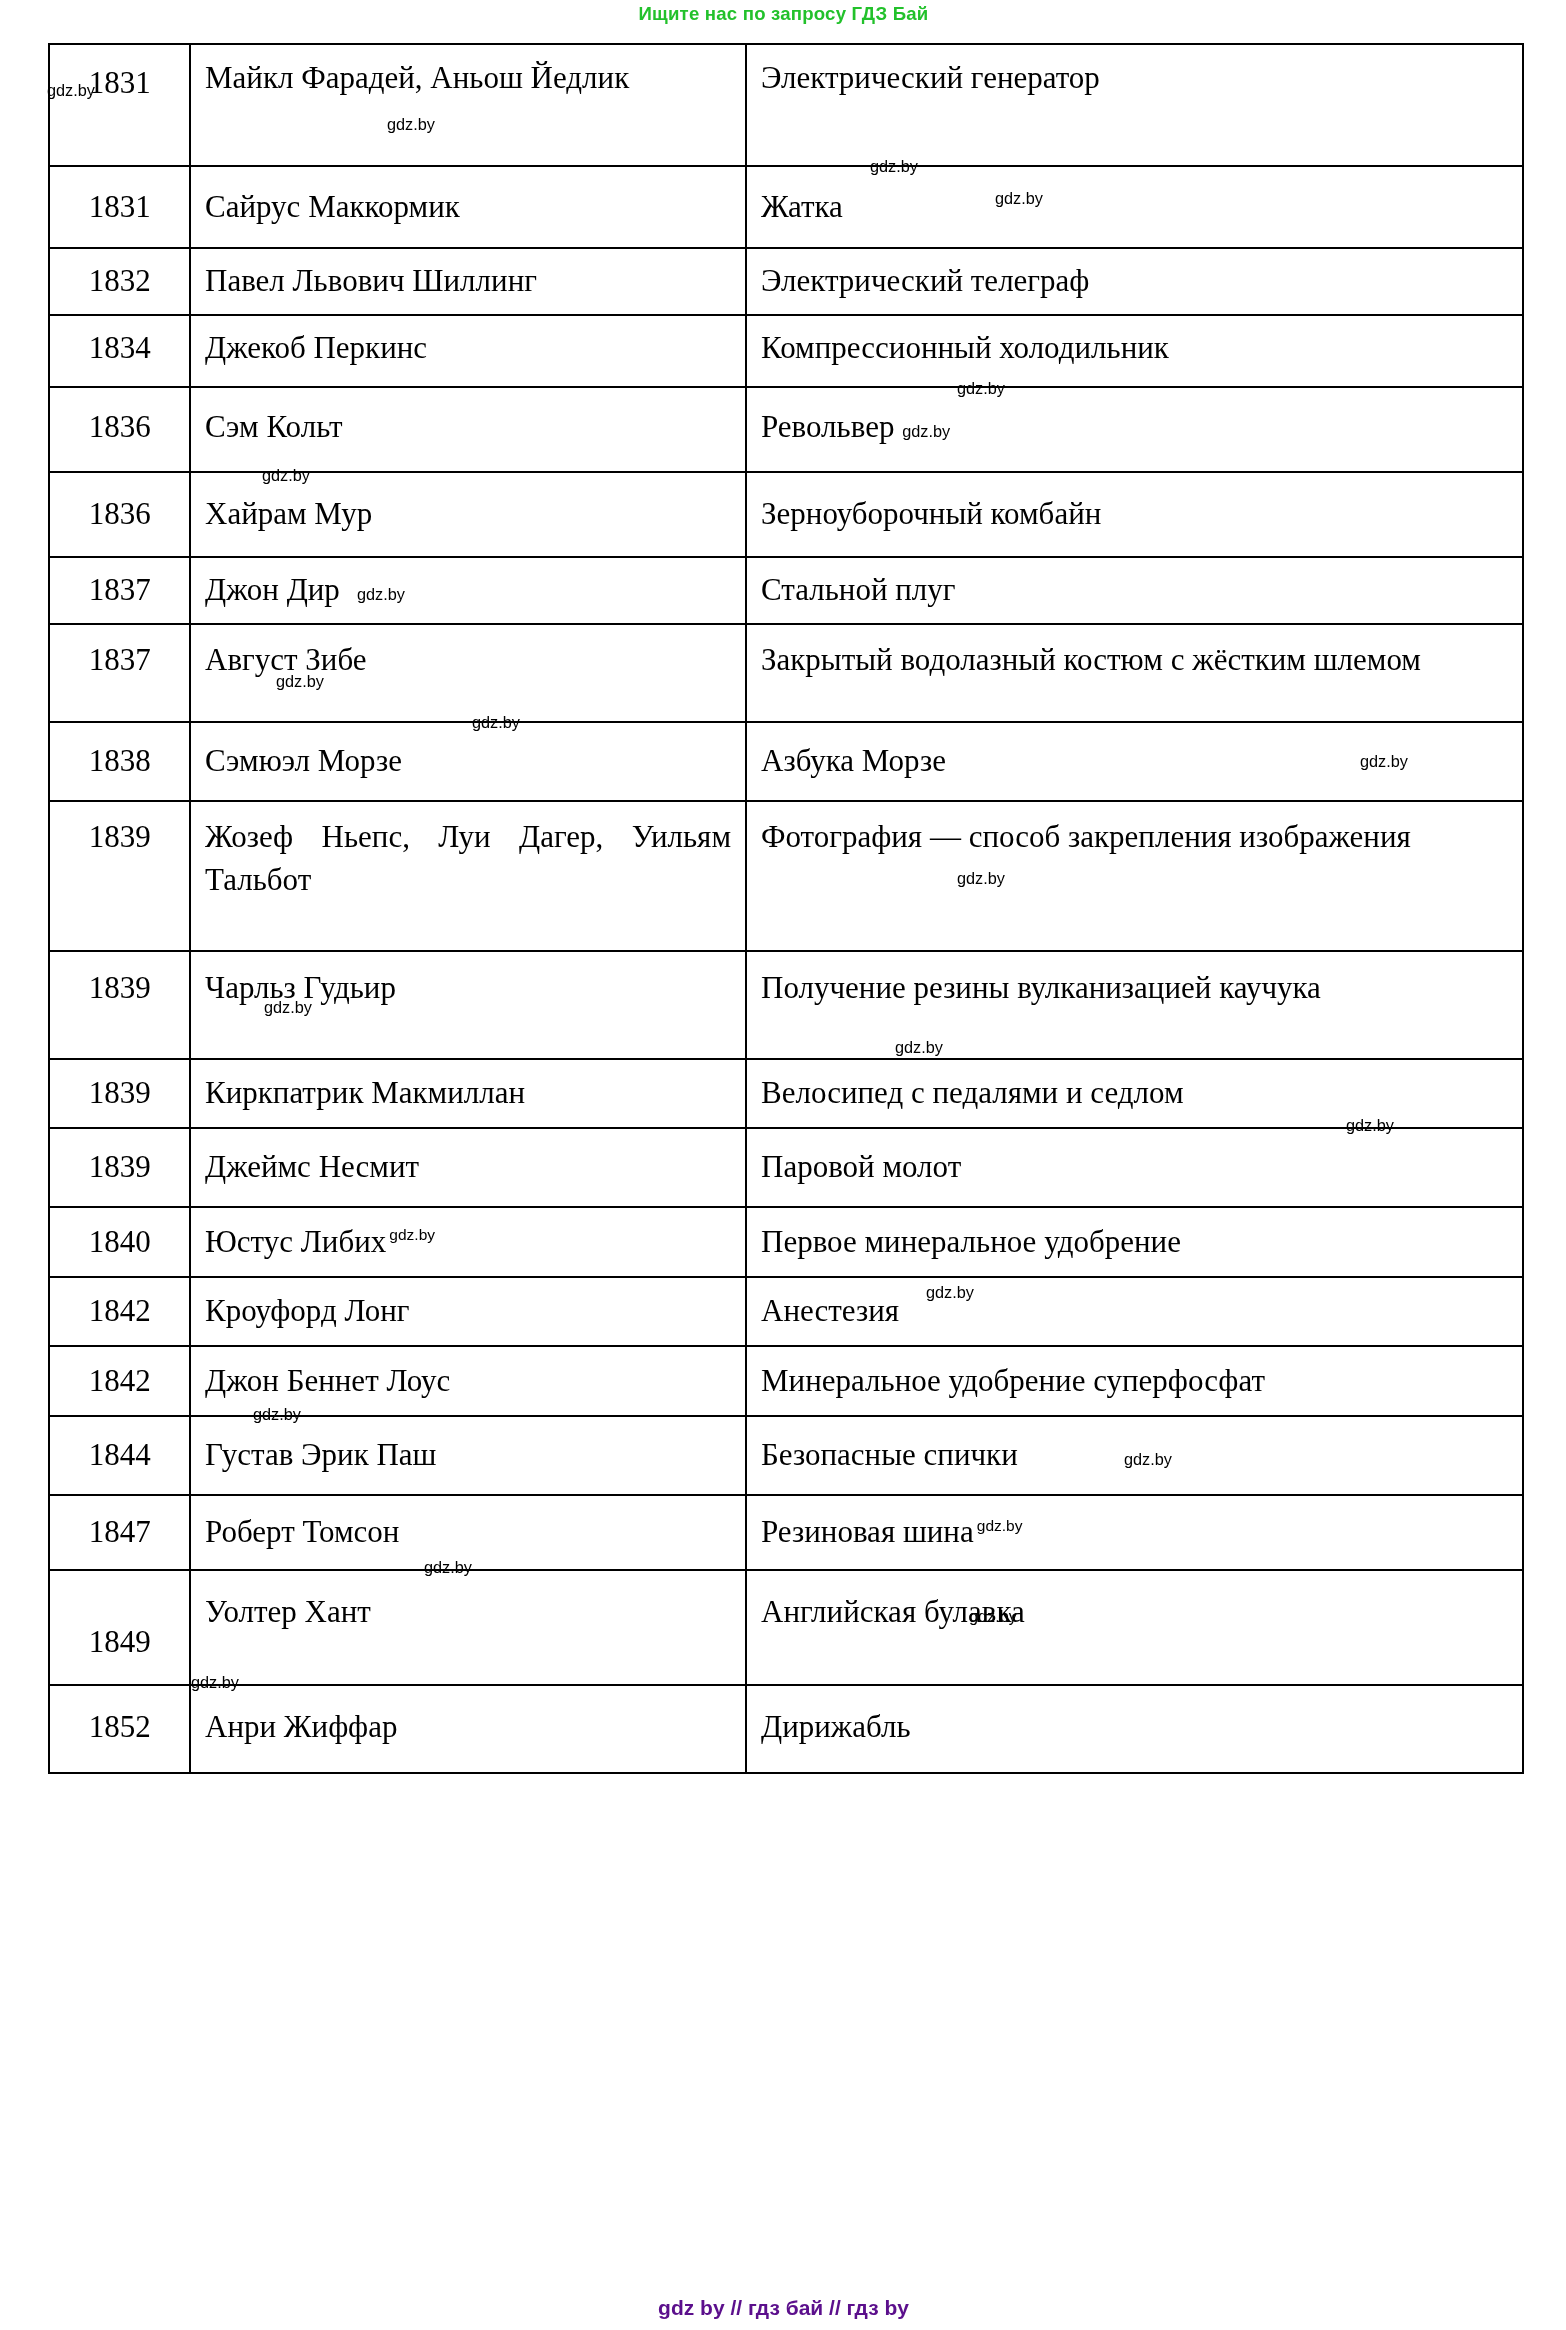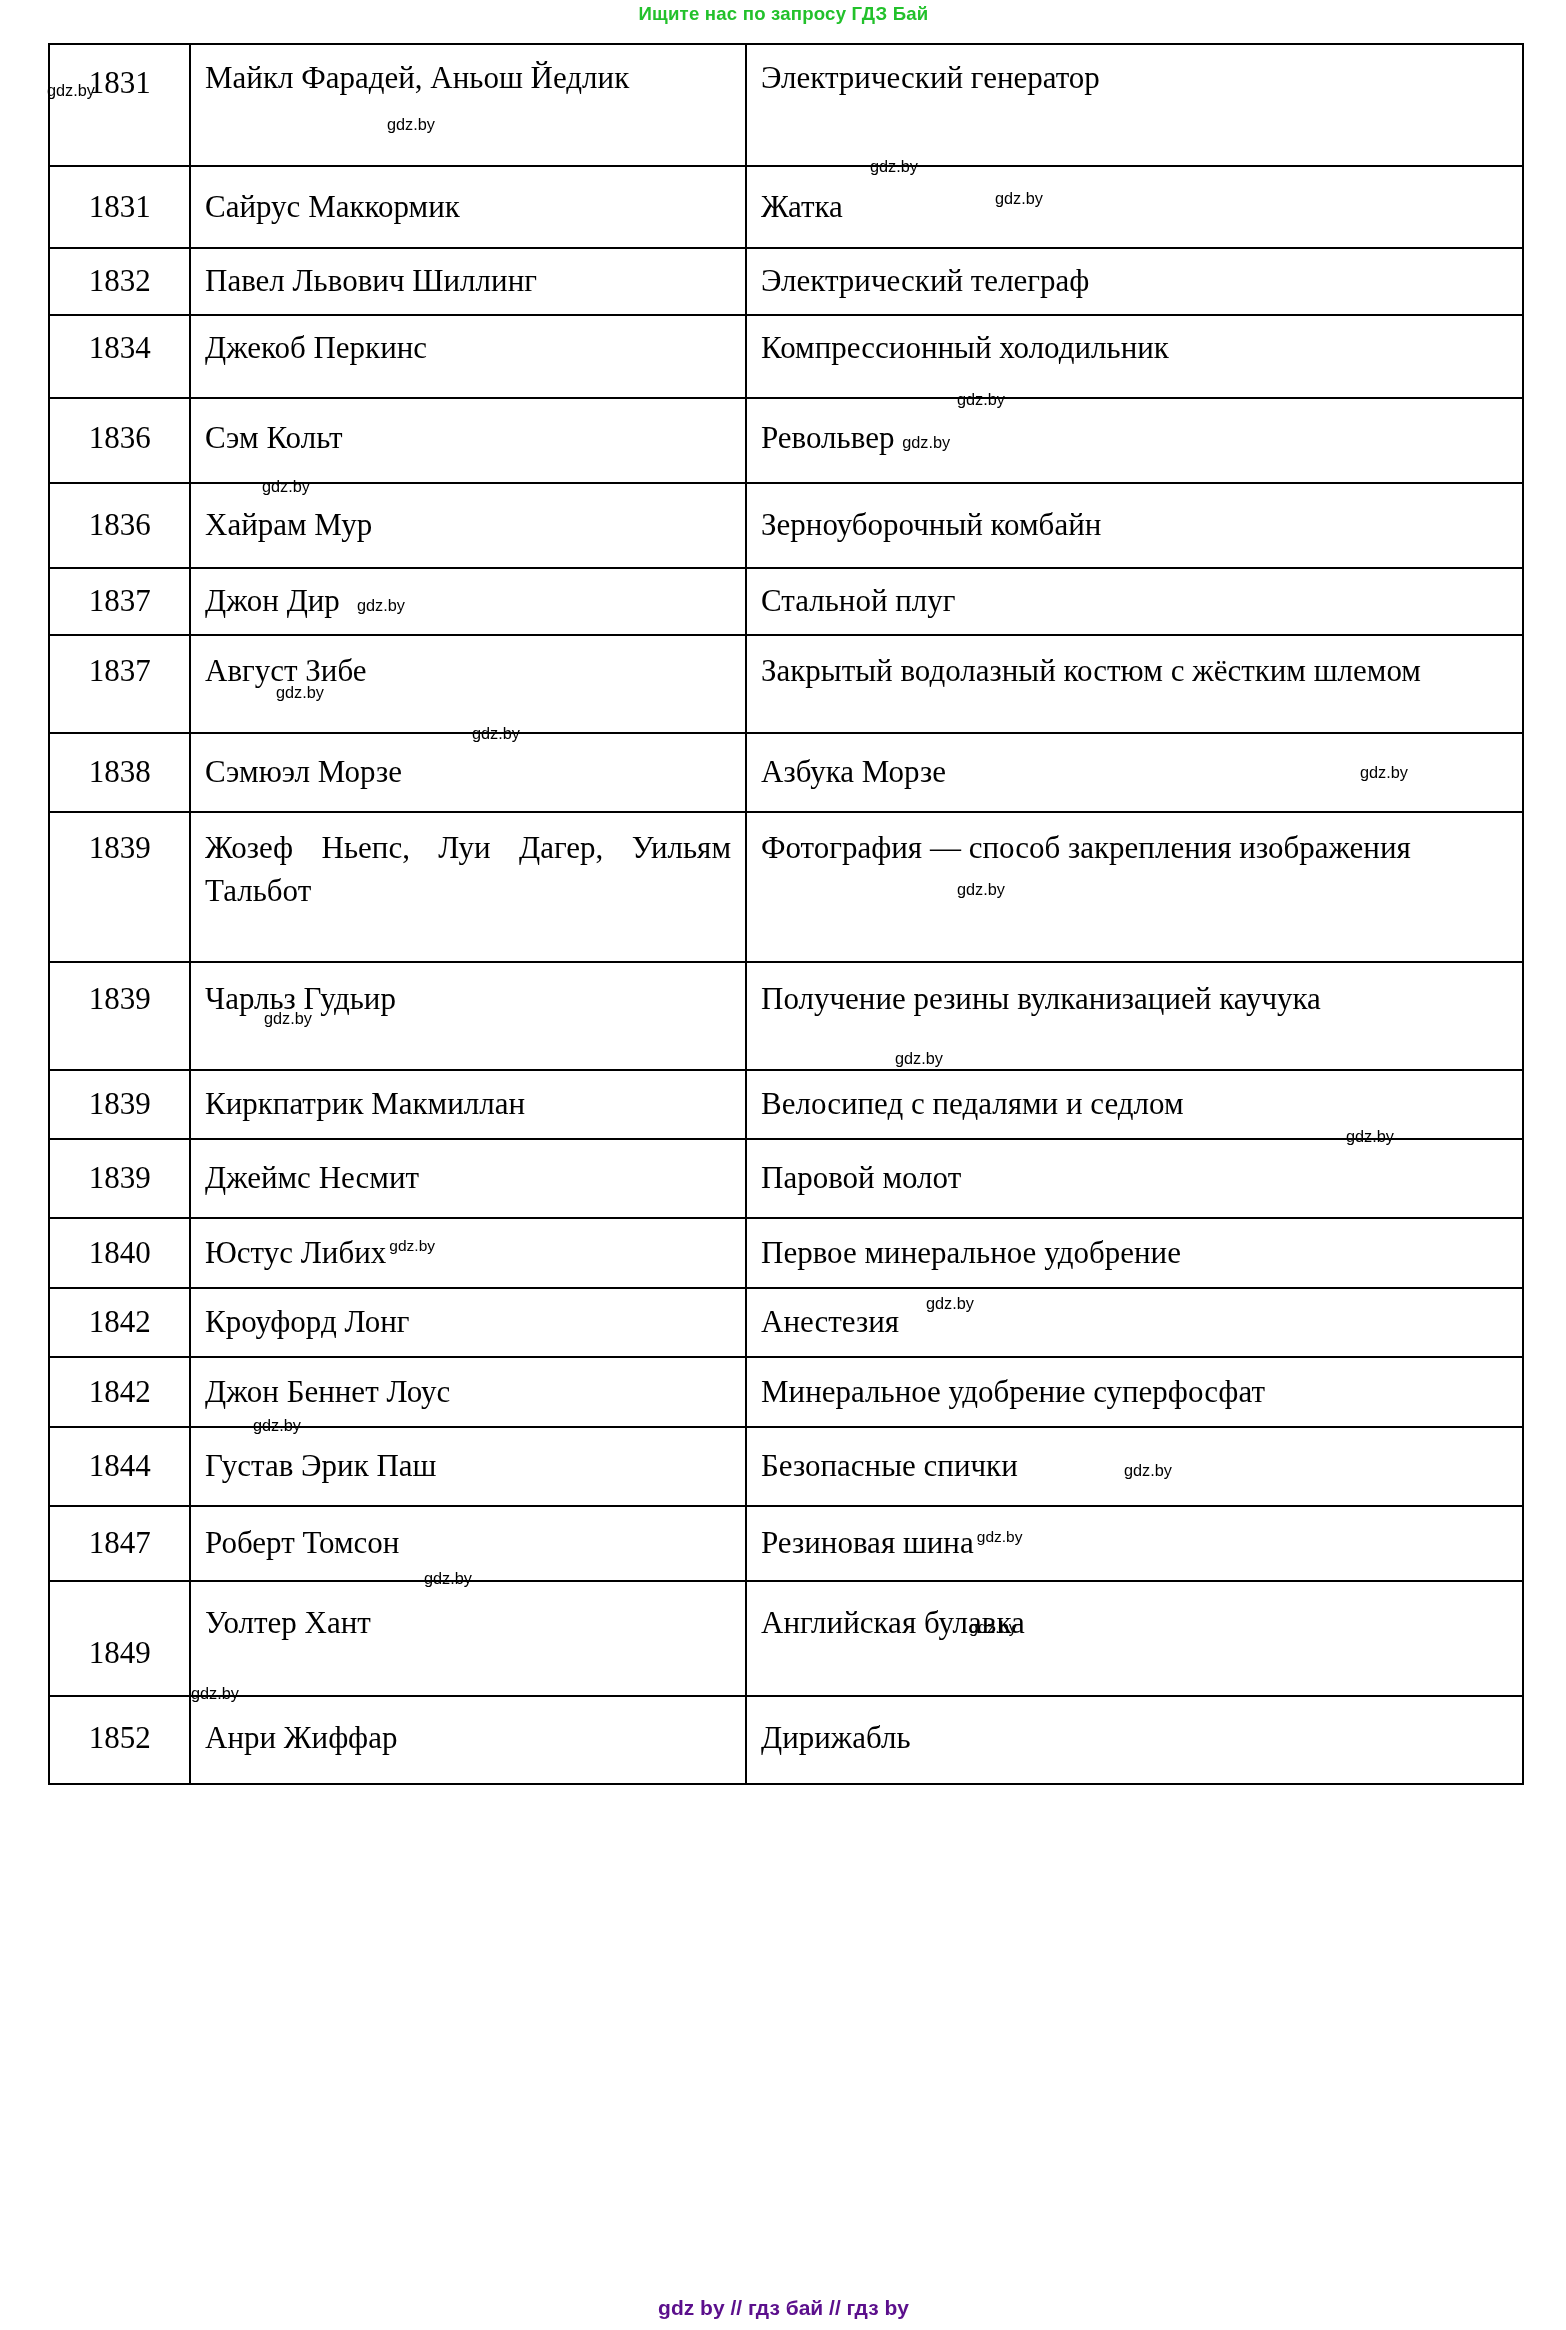"Джекоб Перкинс" div.cell-inner { padding-bottom: 27px -> 16px }
